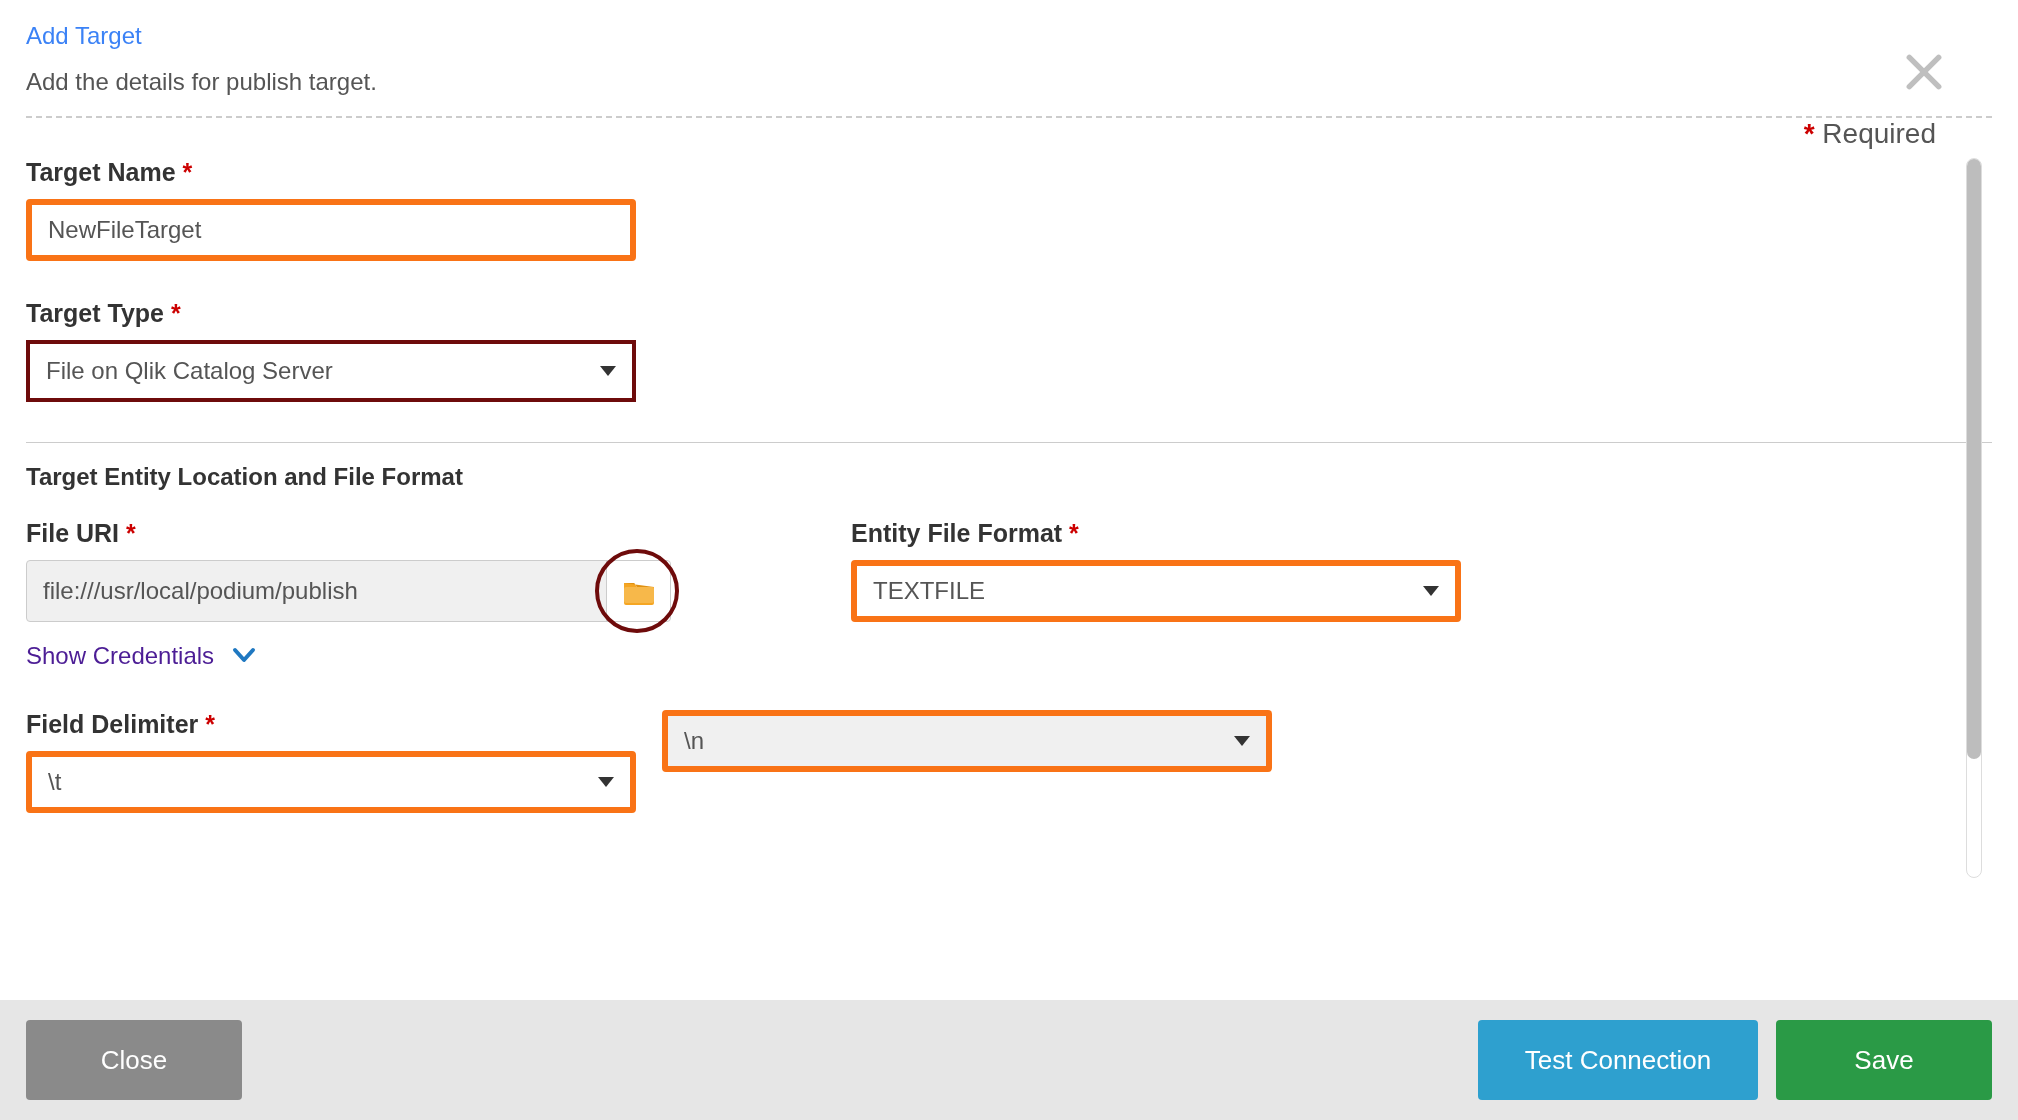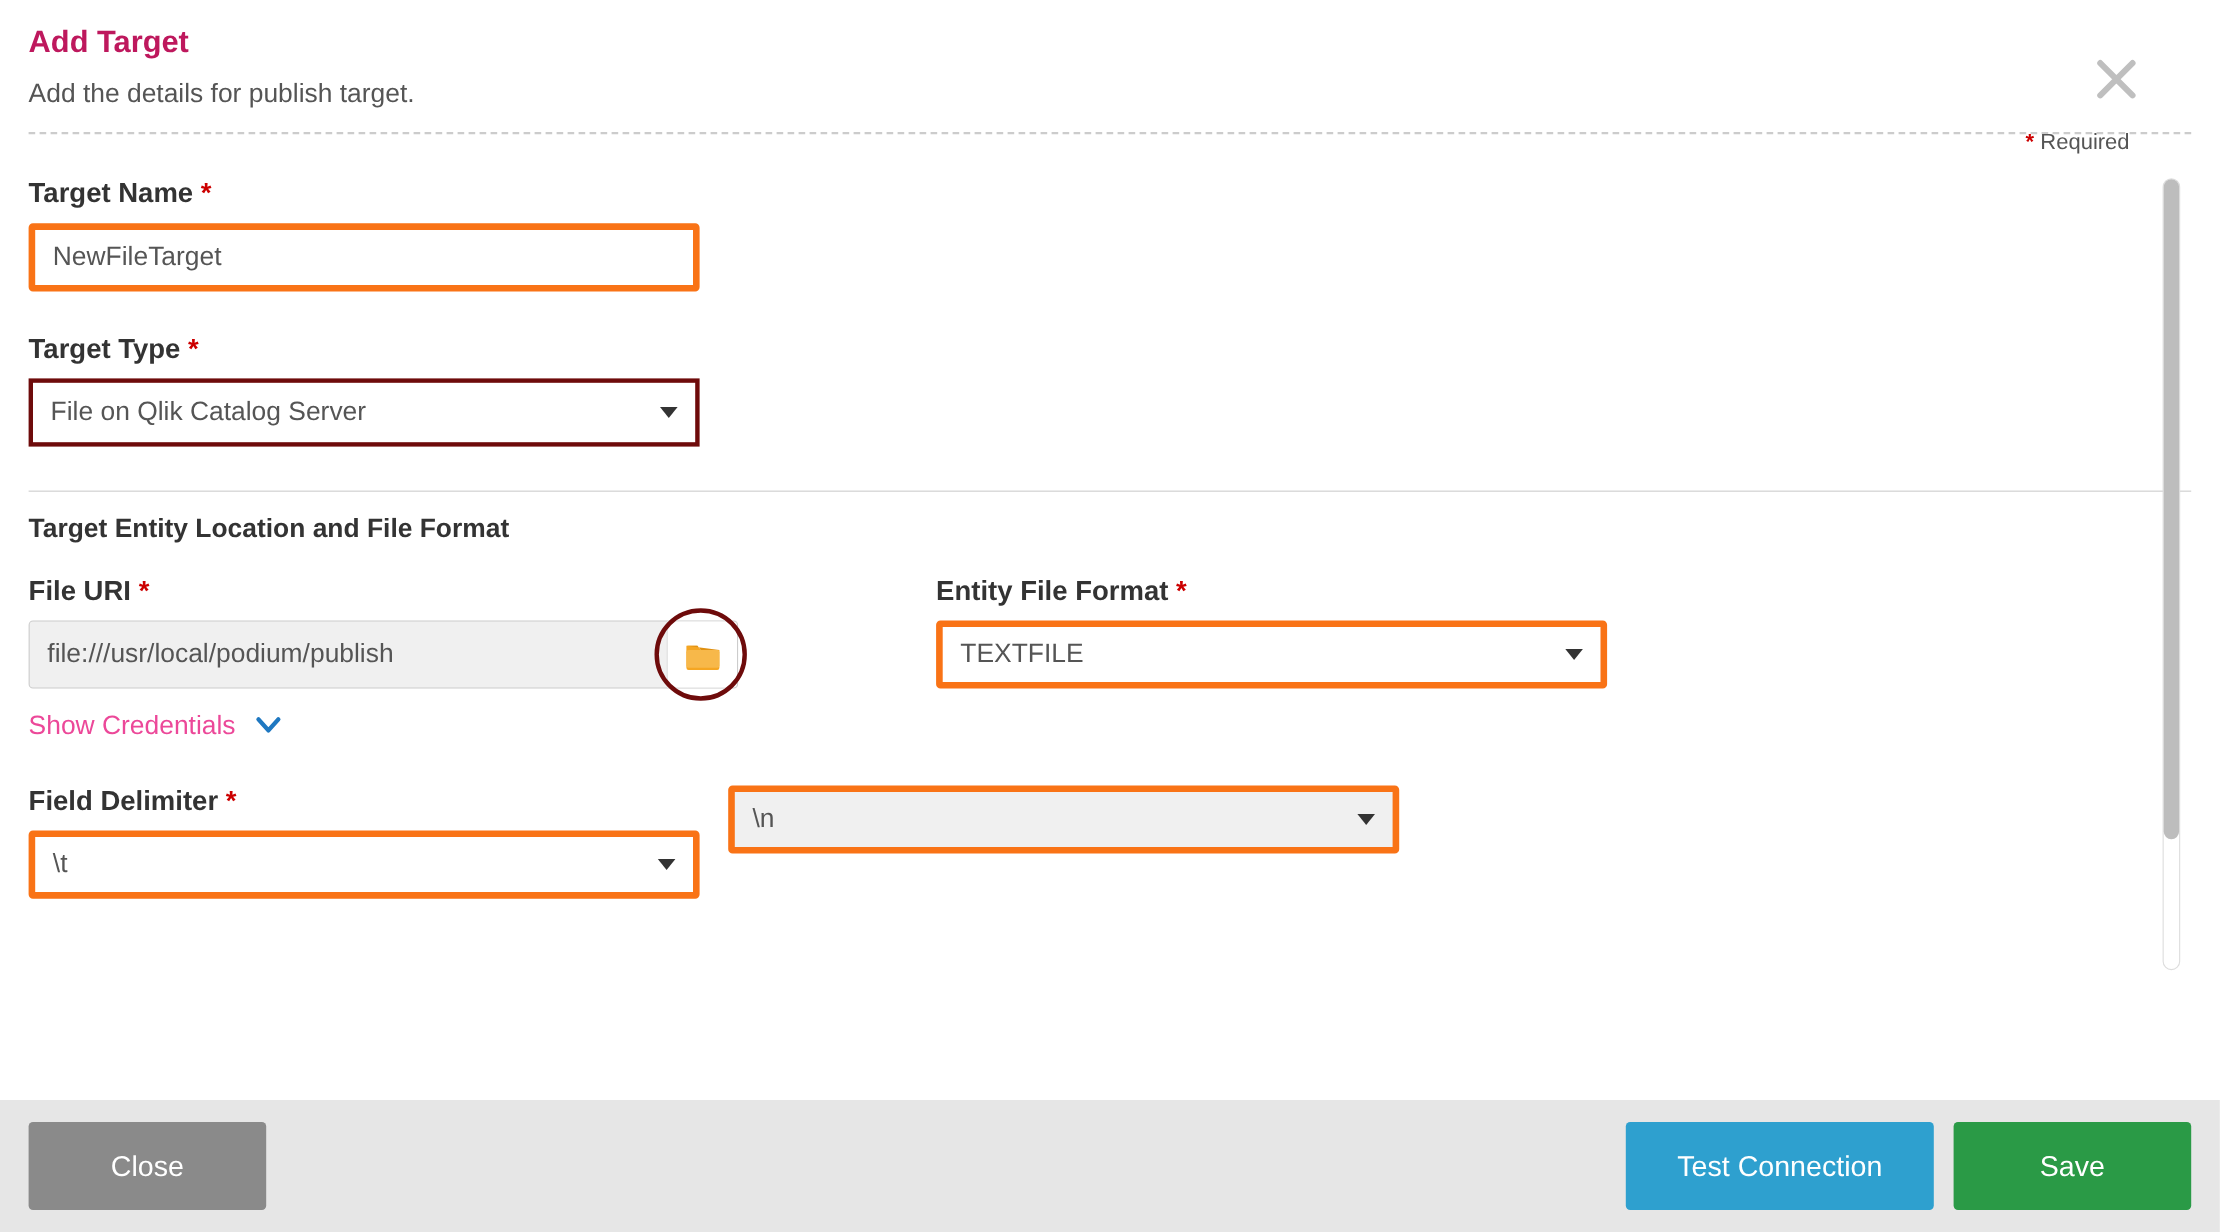"Add Target" .title { color: #be185d -> #3b82f6; font-size: 28px -> 24px; font-weight: 700 -> 400 }
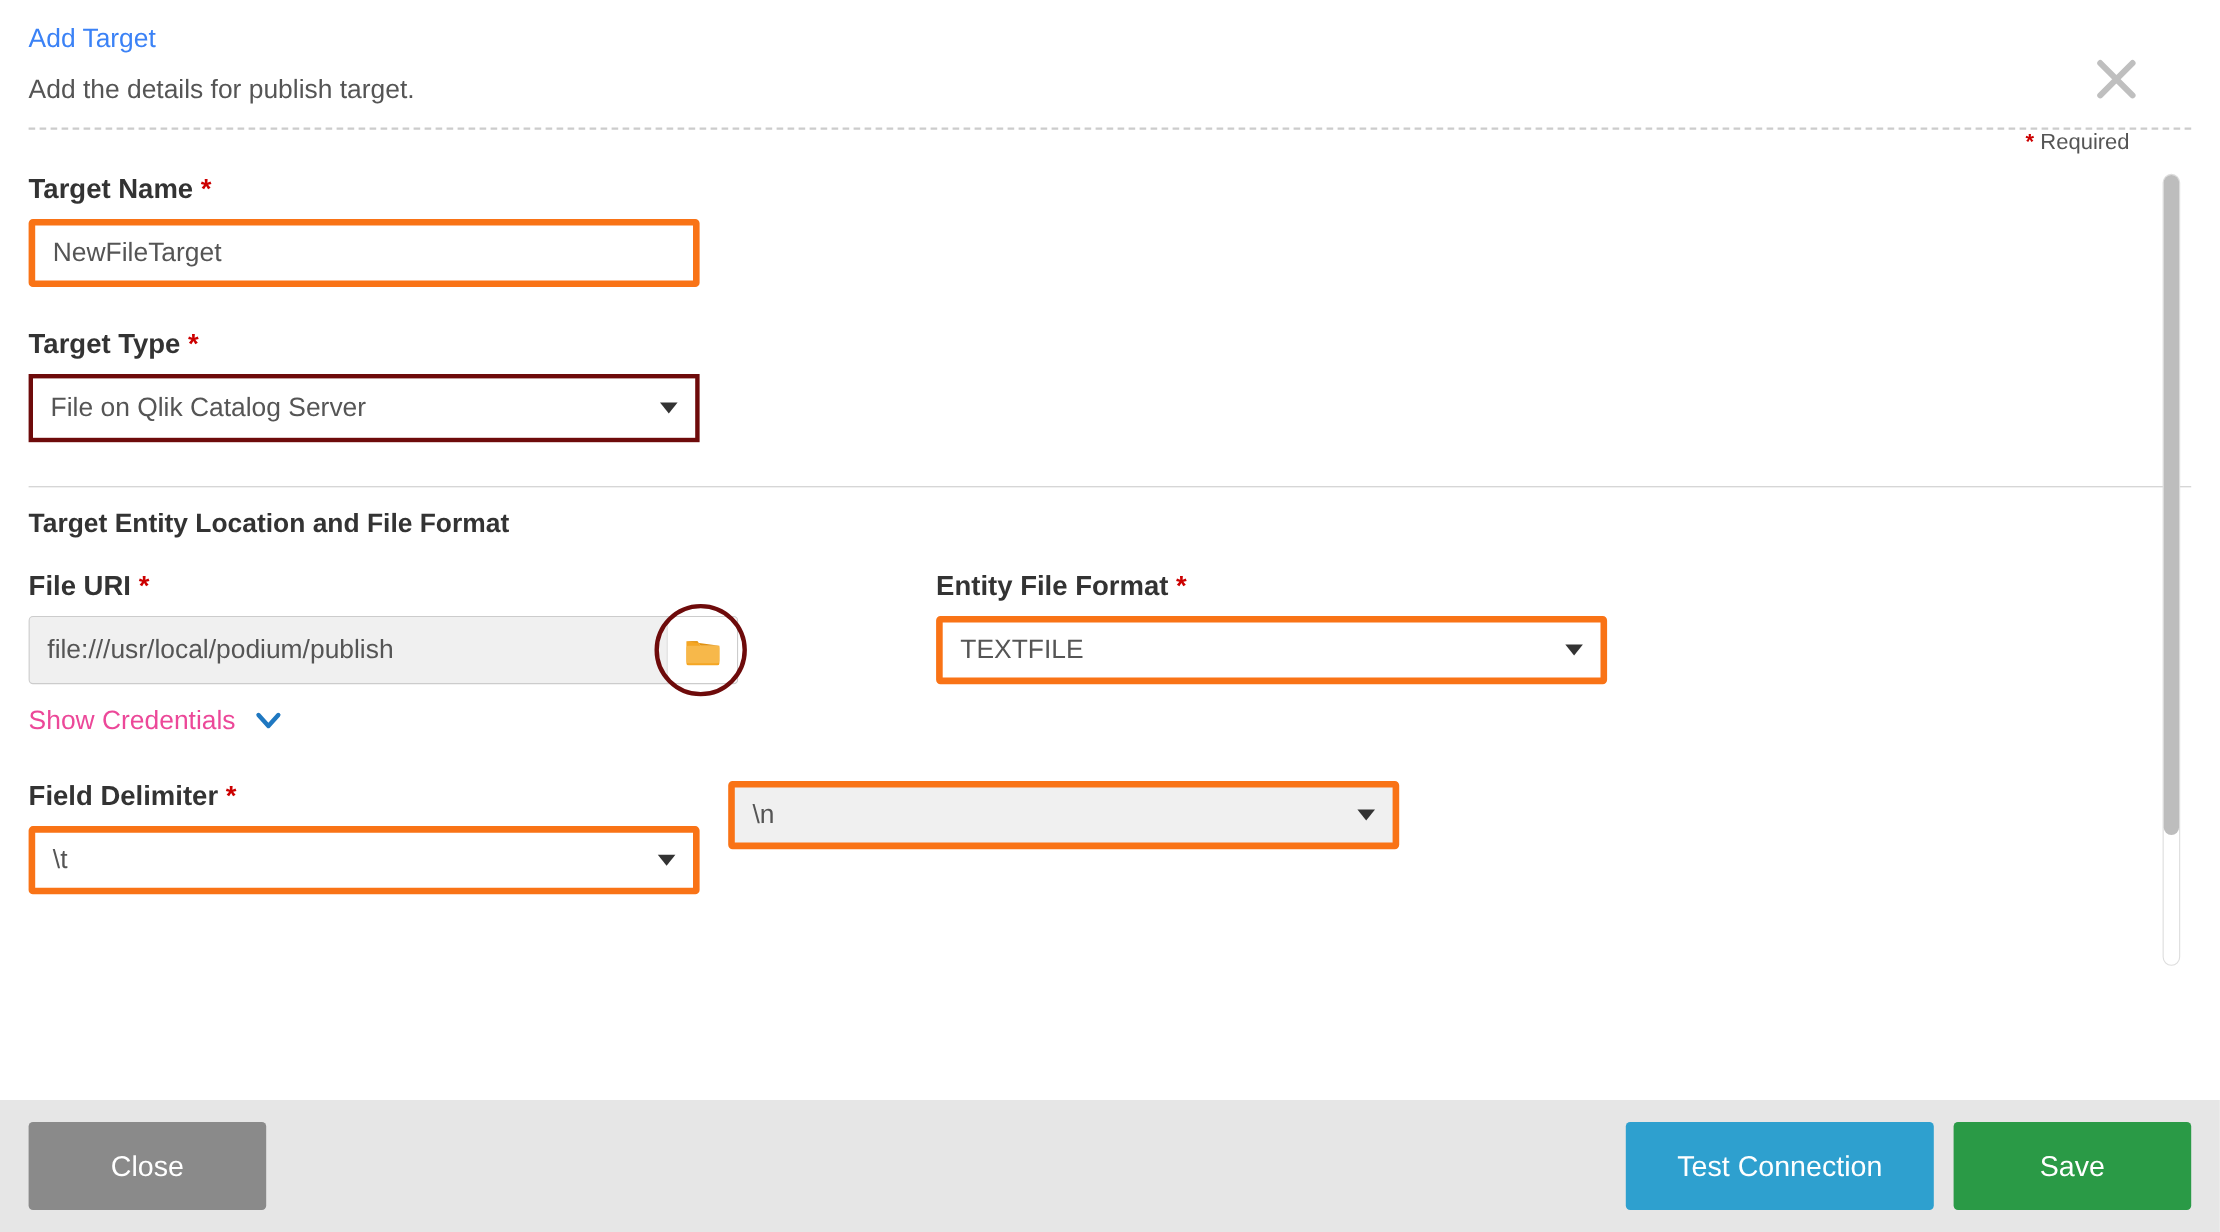"* Required" .required-note { font-size: 20px -> 28px }
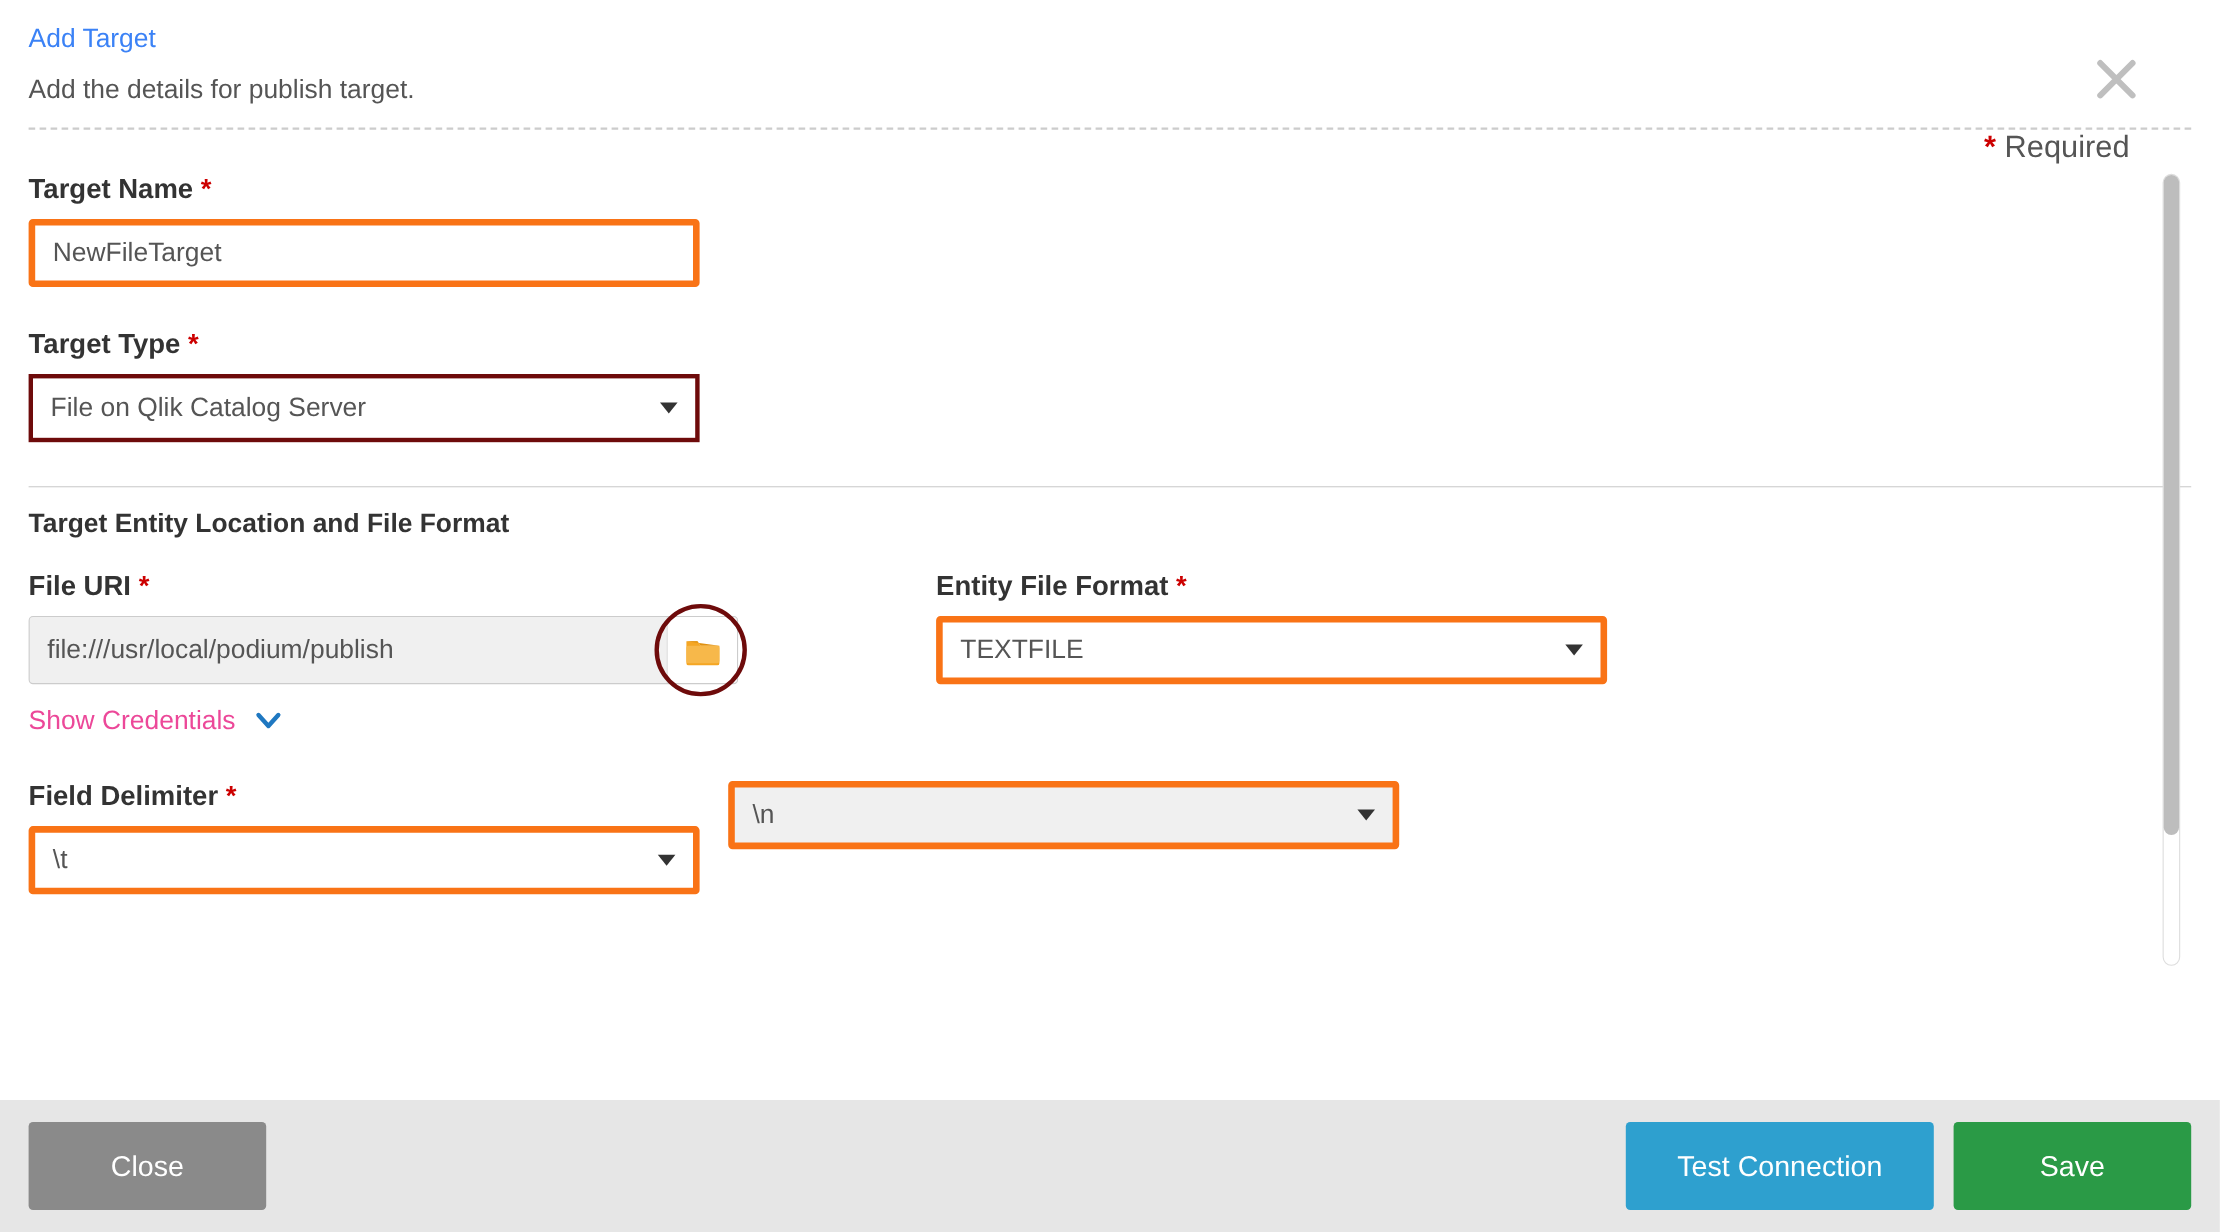"Show Credentials" .show-creds { color: #ec4899 -> #4c1d95 }
